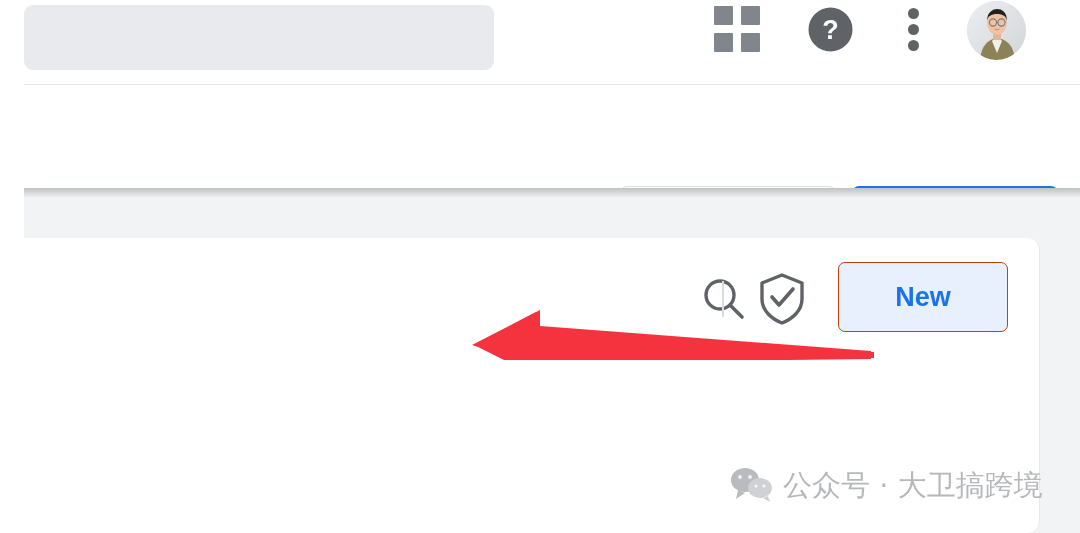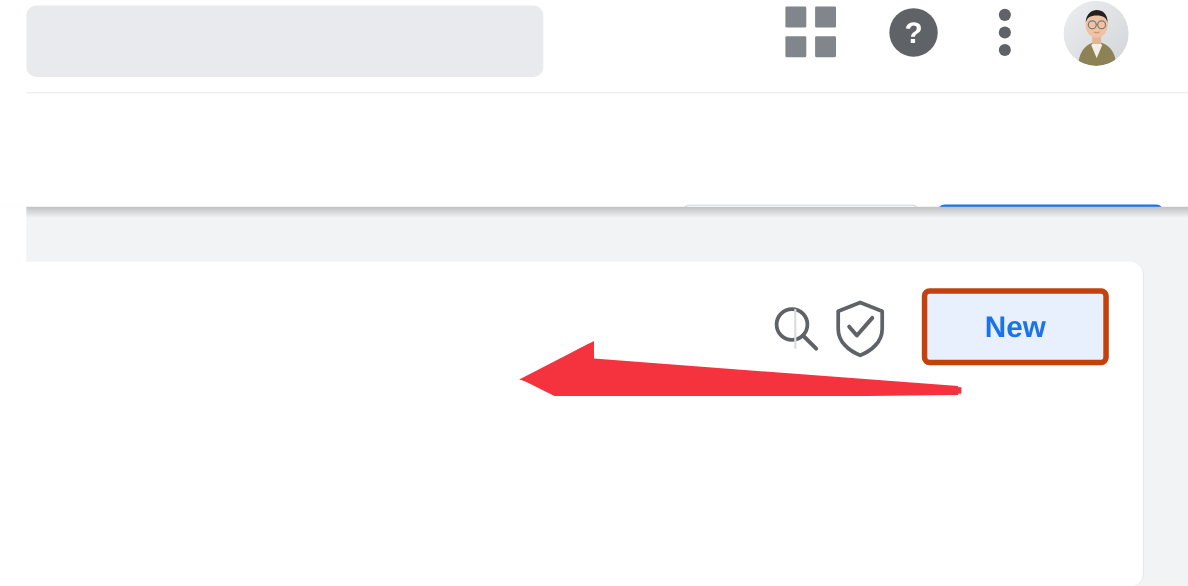"New" #new-btn { border: 5px solid #c2410c -> 1px solid #c2410c }
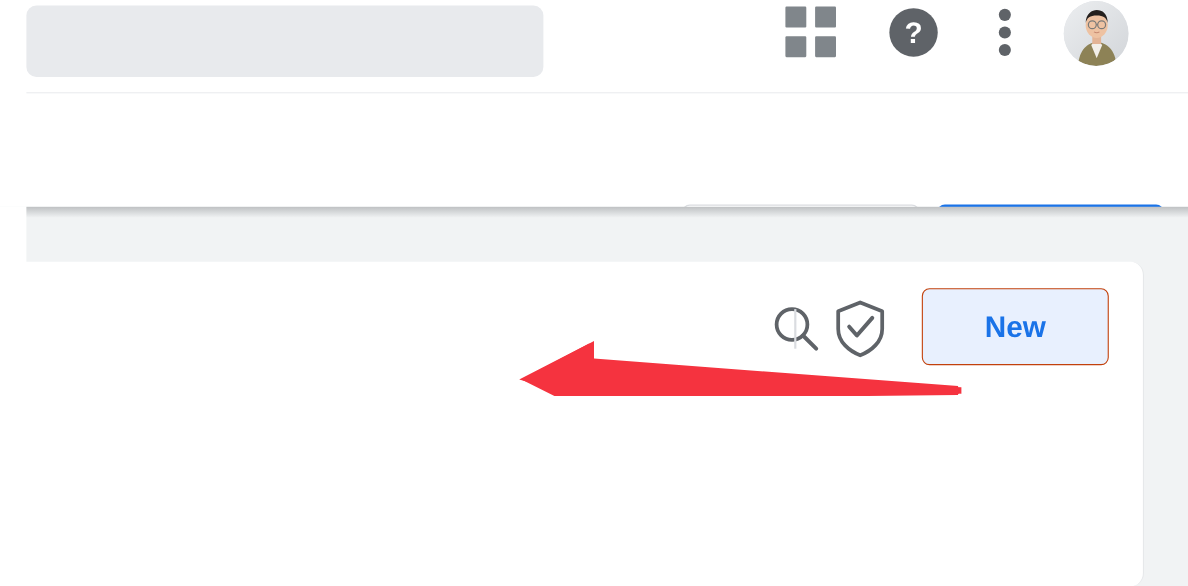"公众号 · 大卫搞跨境" div { html: none -> <div> <span> <svg> <ellipse></ellipse> <polygon></polygon> <circle></circle> <circle></circle> <ellipse></ellipse> <polygon></polygon> <circle></circle> <circle></circle> </svg> </span> <span>公众号 · 大卫搞跨境</span> </div> }
